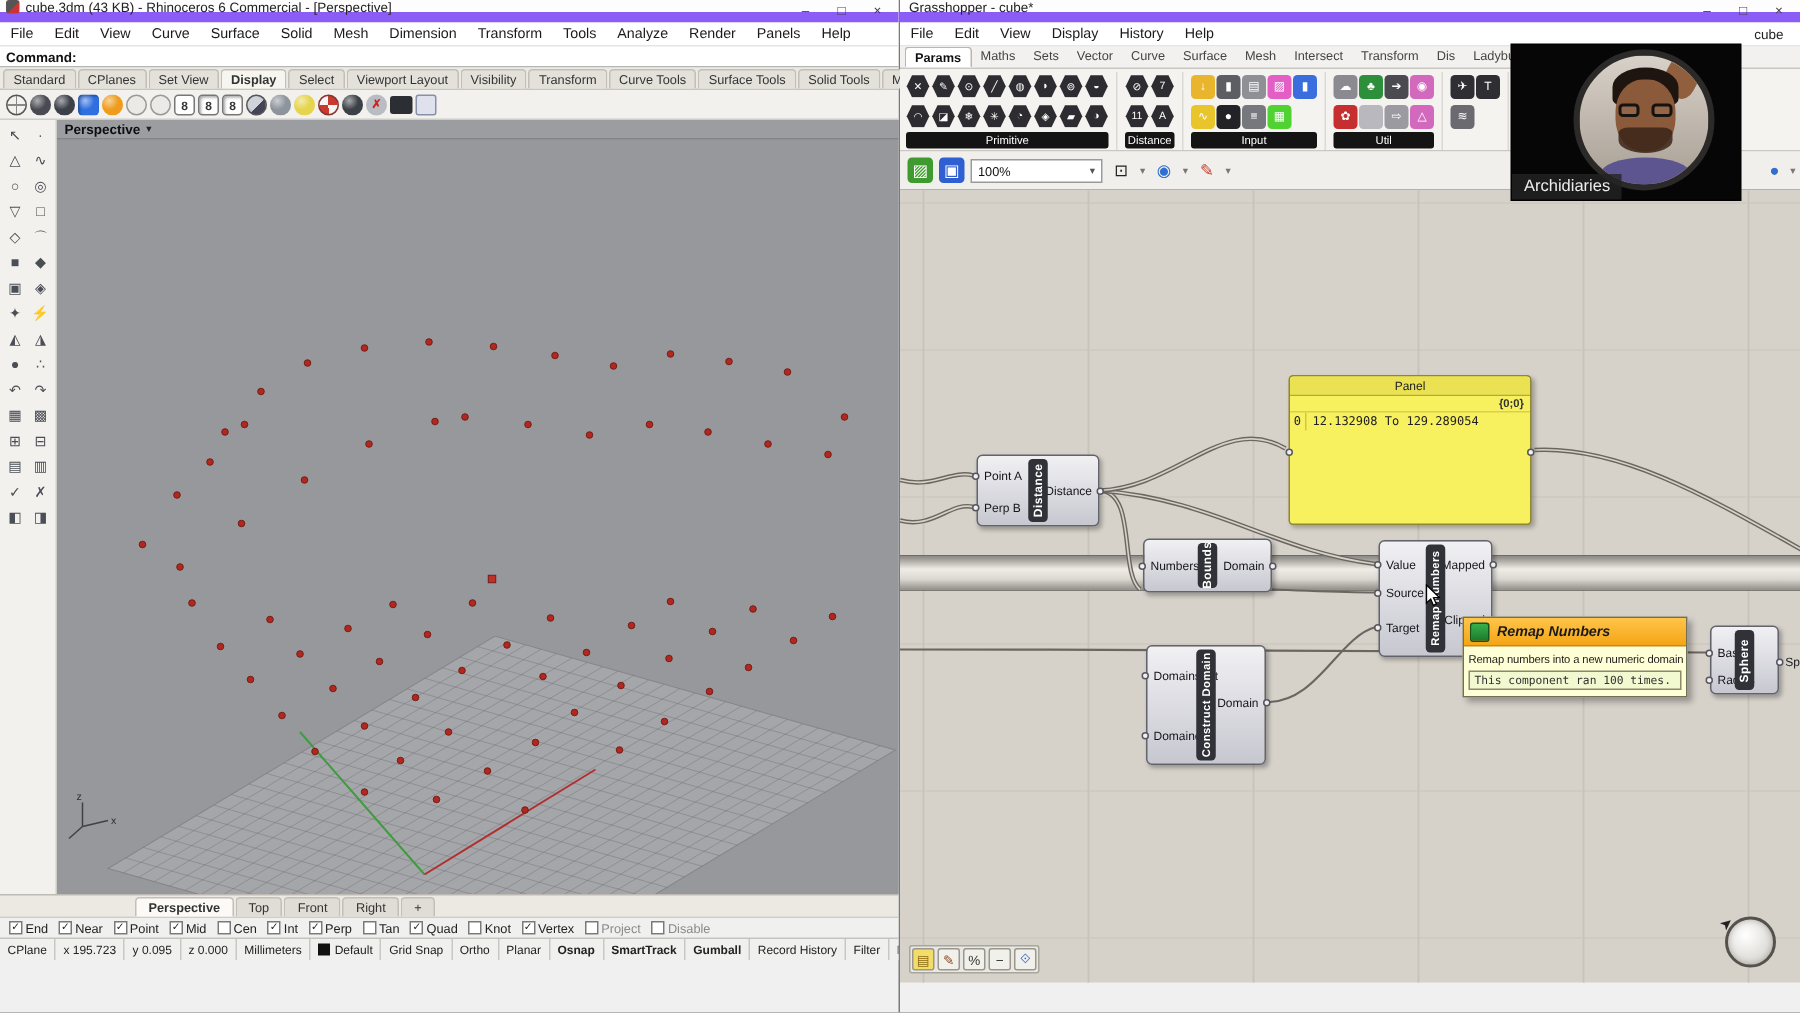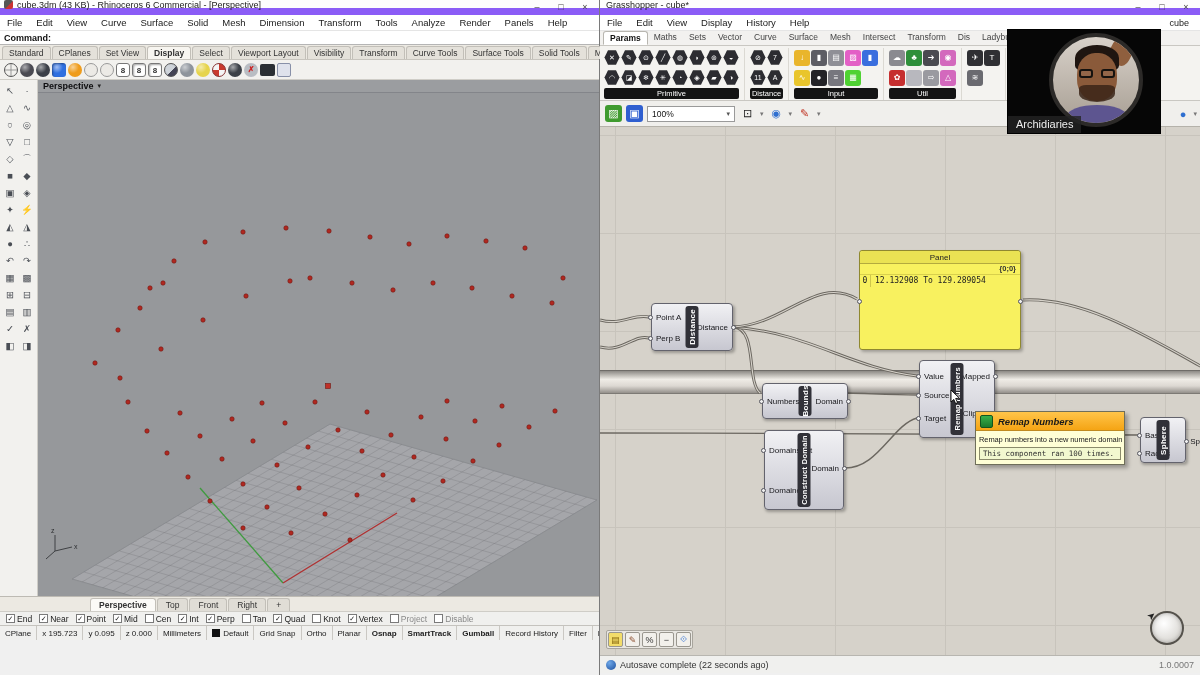"Numbers" div.gnode { top: 256px -> 232px }
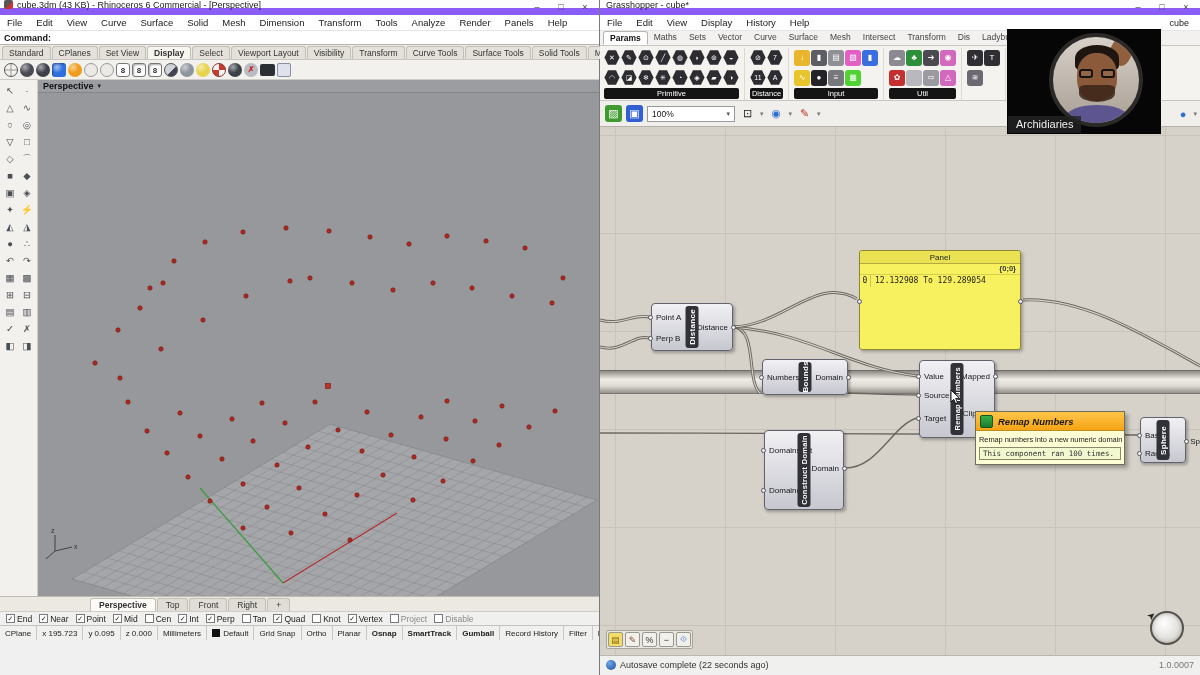"Autosave complete (22 seconds ago)" div.gstatus { html: <div> <span></span> <span>Autosave complete (22 seconds ago)</span> <span>1.0.0007</span> </div> -> none }
